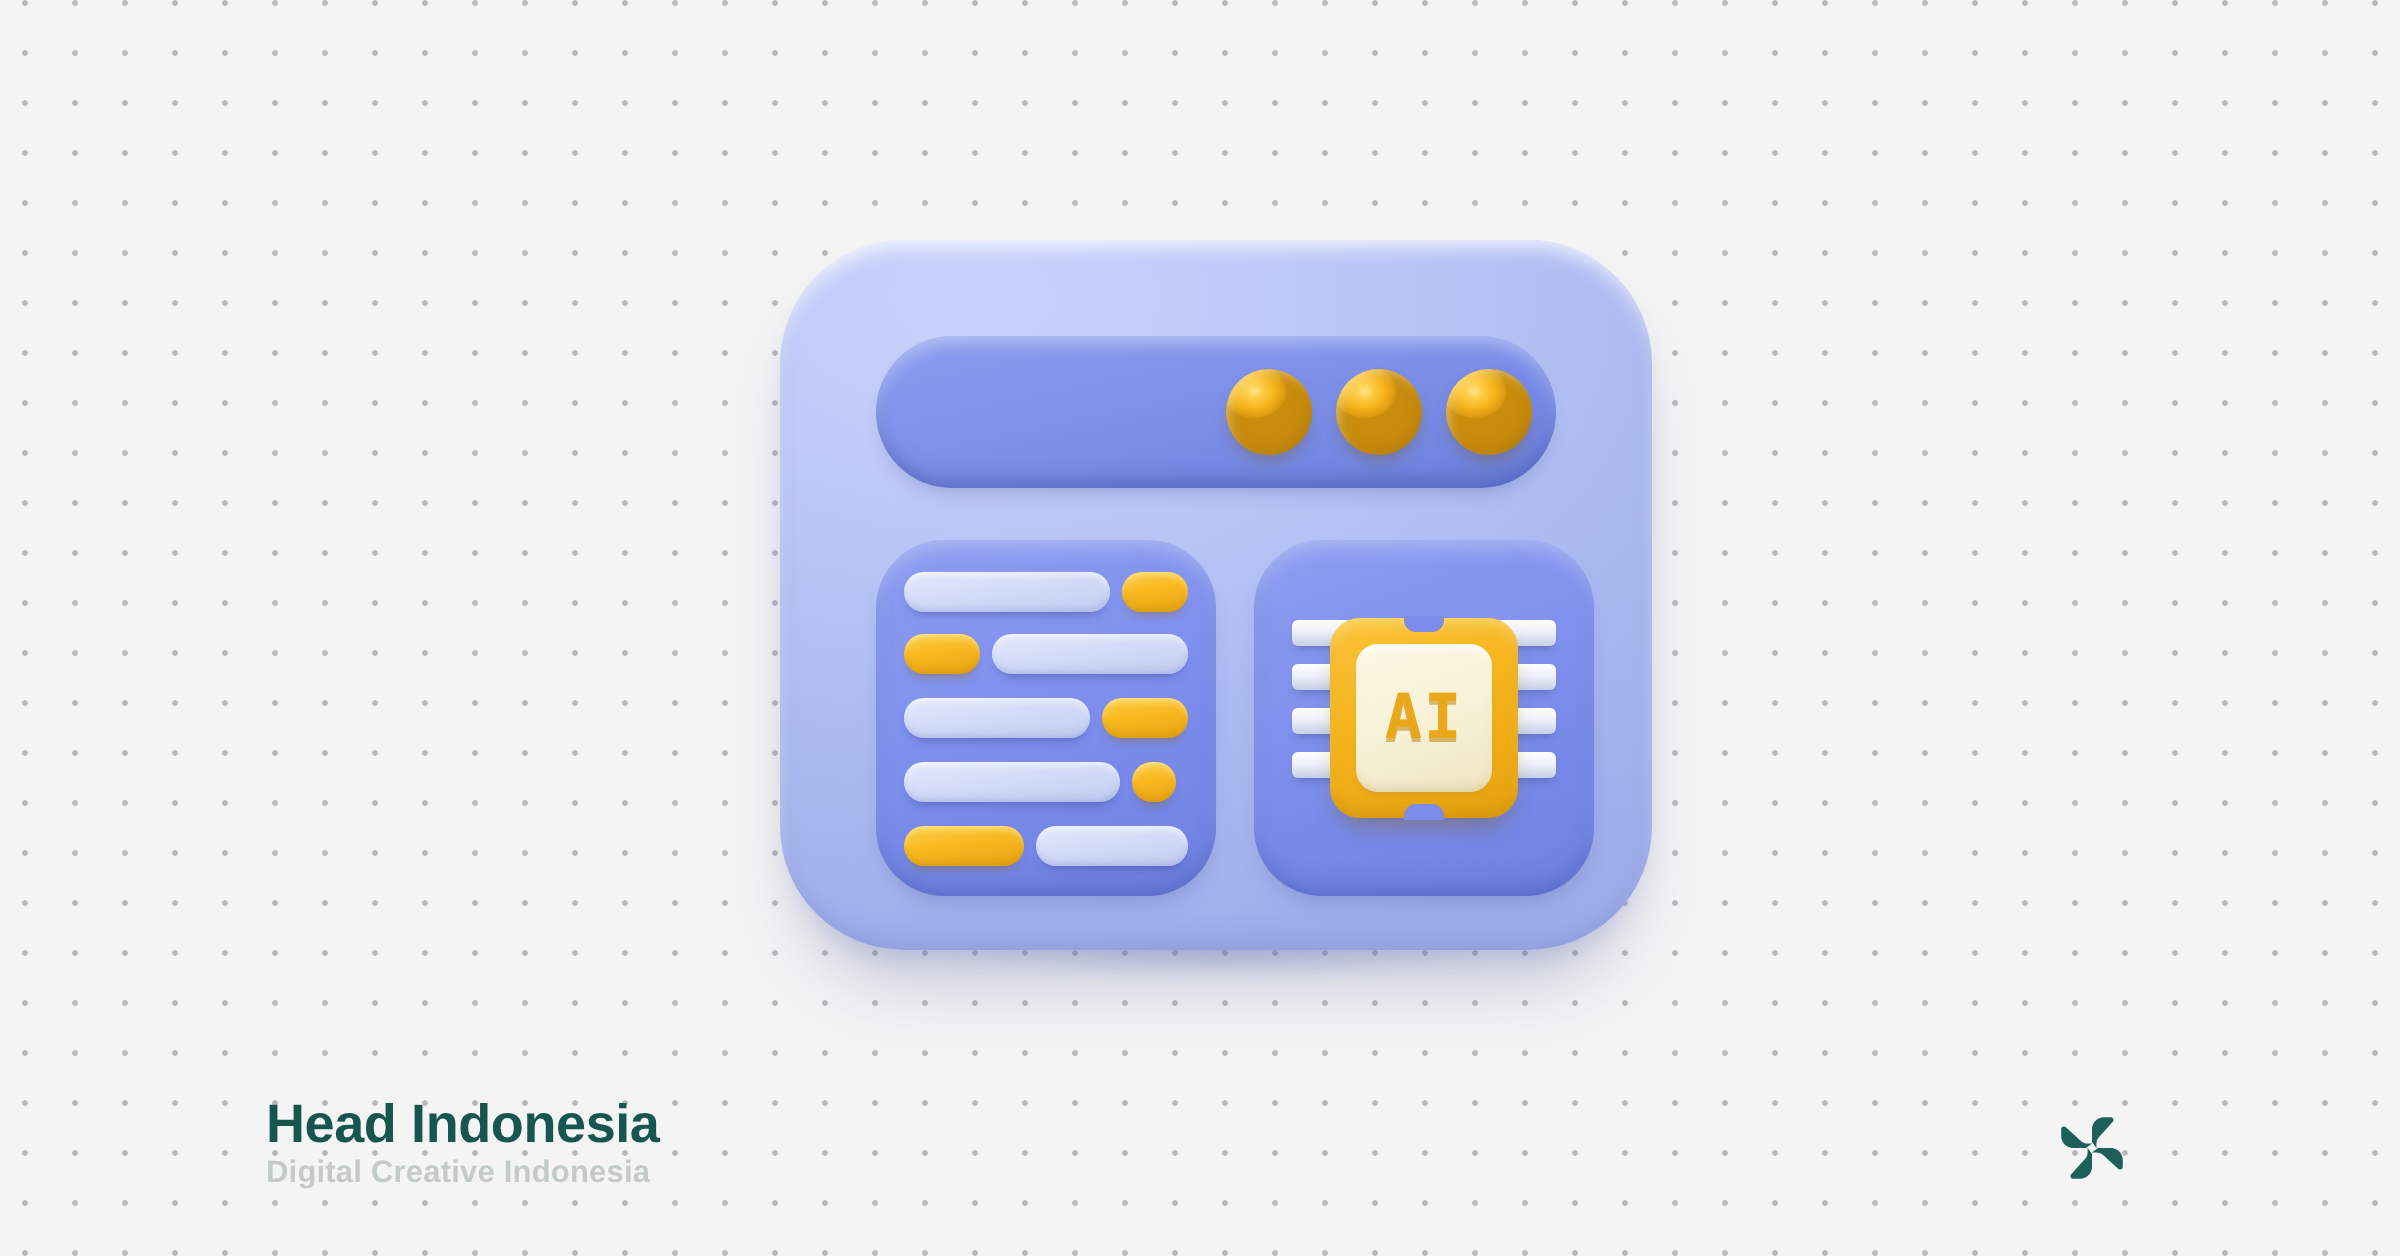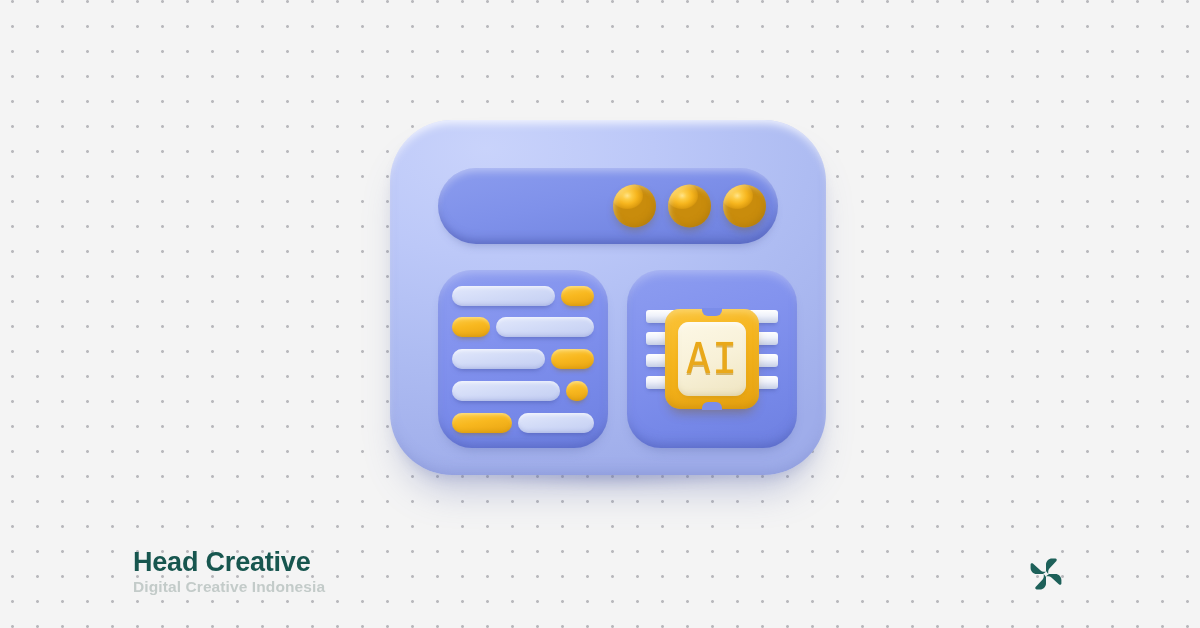"AI" .chip-label { font-size: 42px -> 31px; font-weight: normal -> bold }
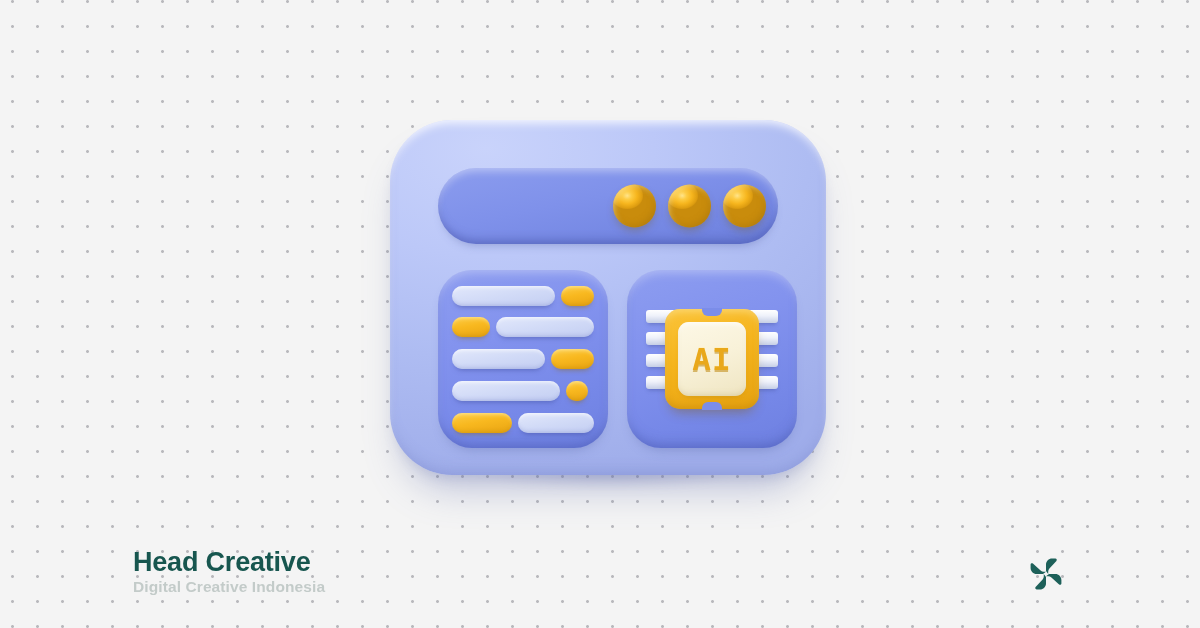"Head Creative" div { text: Creative -> Indonesia }
